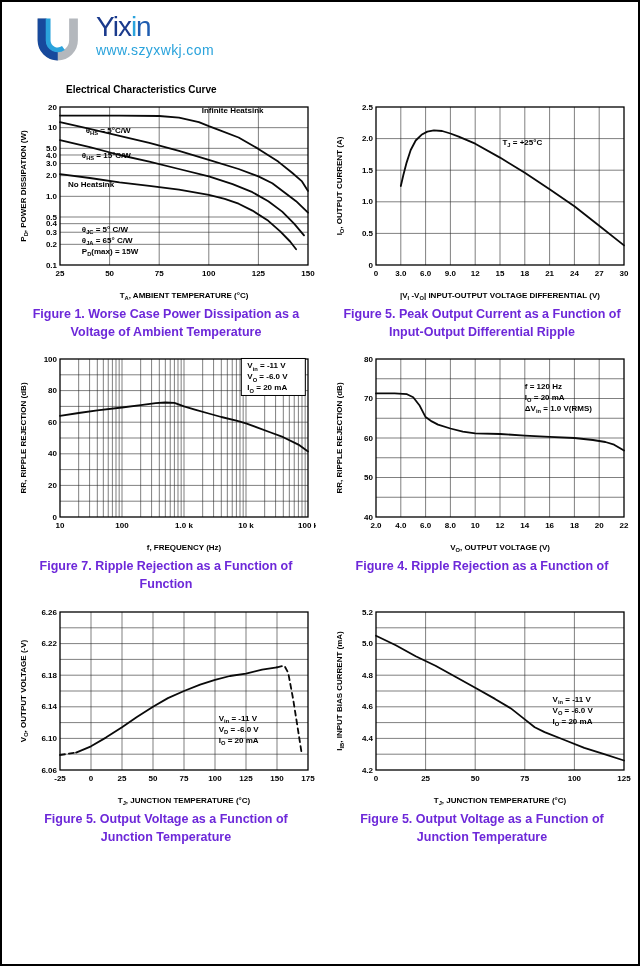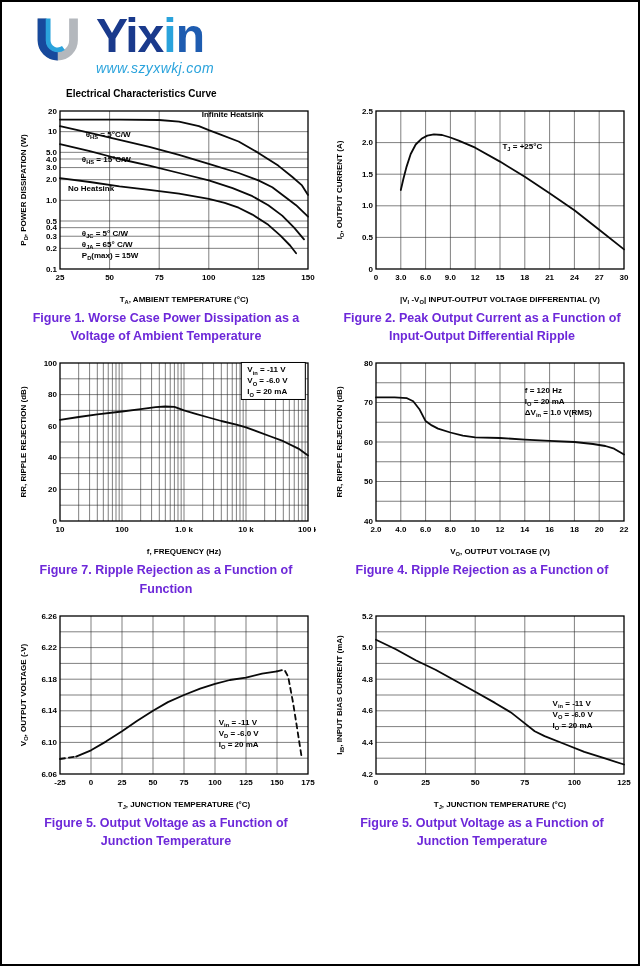"Yixin" .logo-name { font-size: 48px -> 28px; font-weight: 700 -> 400 }
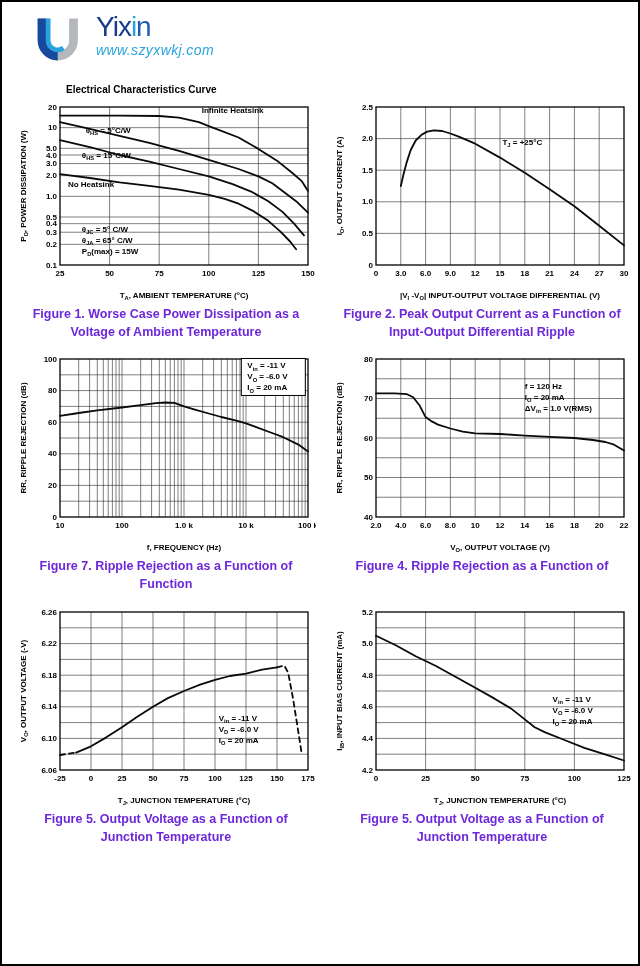"www.szyxwkj.com" .logo-site { font-style: italic -> none }
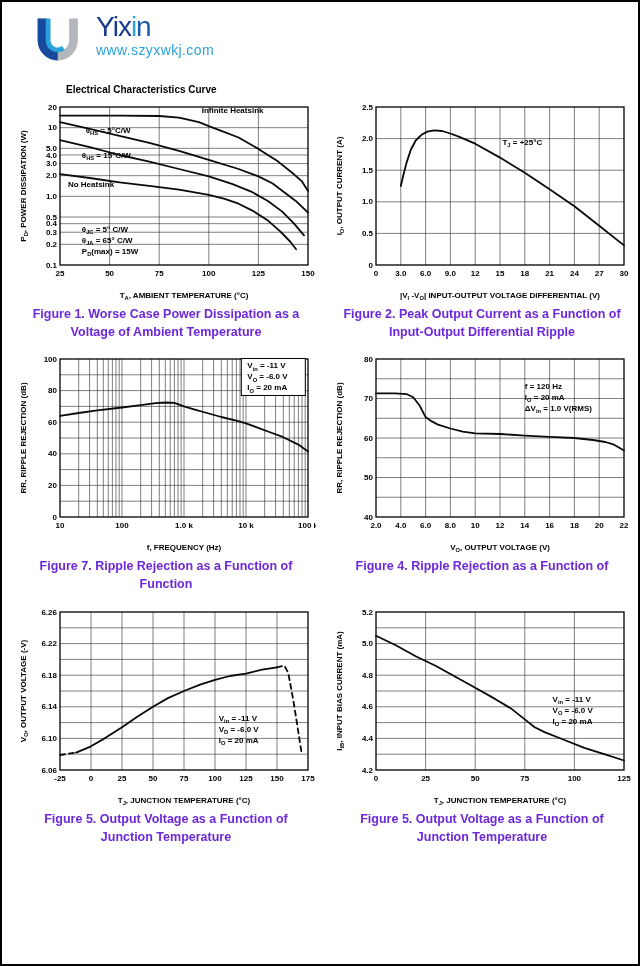"Figure 2. Peak Output Current" div { text: 2 -> 5 }
